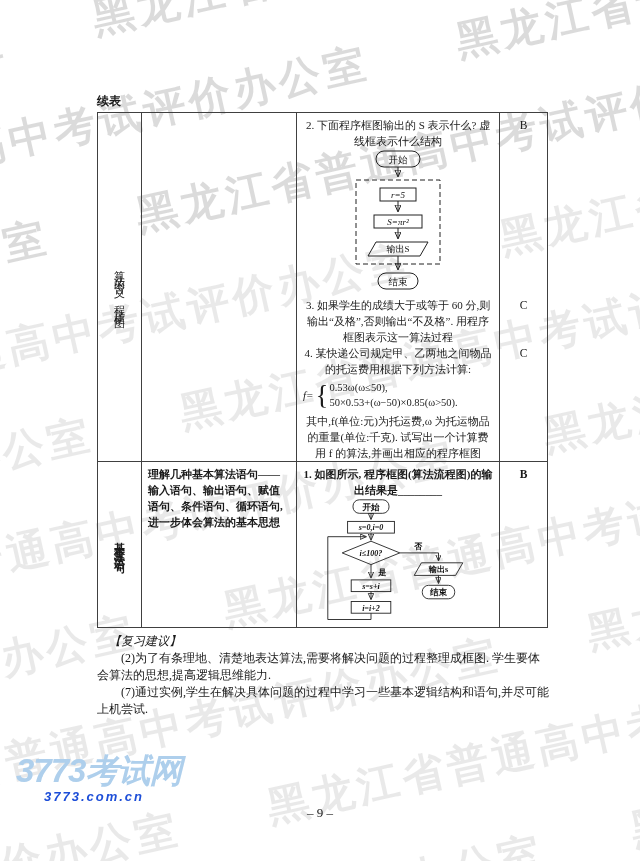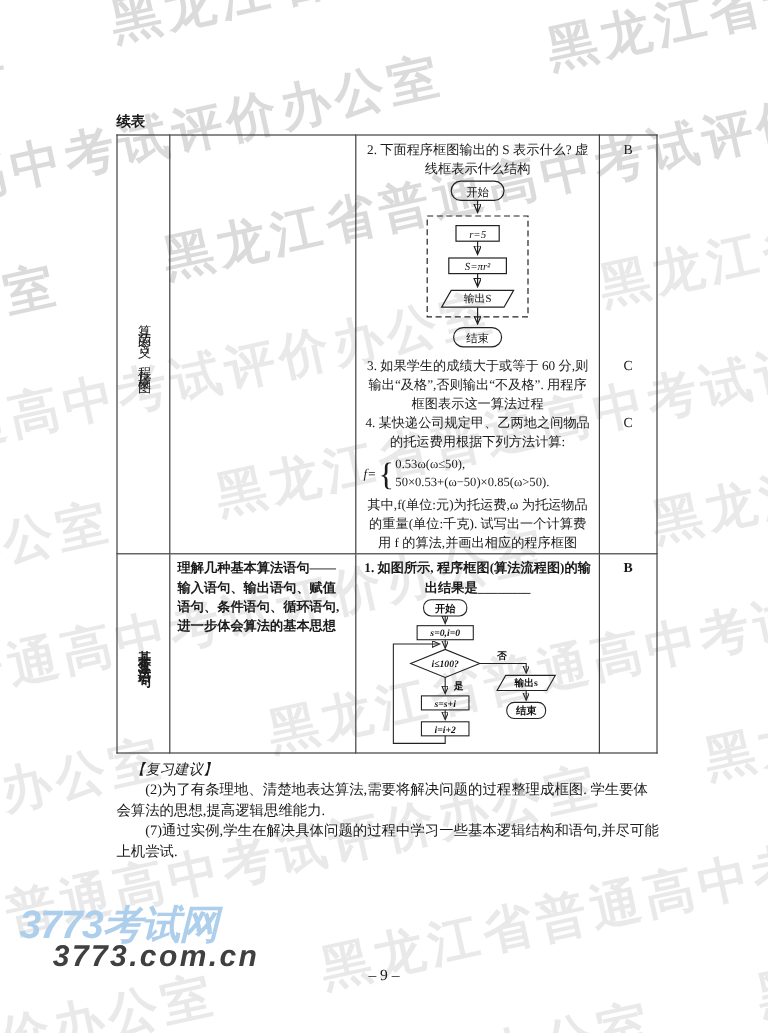"3773.com.cn" .logo-url { color: #404040 -> #1d4ed8; font-size: 25px -> 13px }
